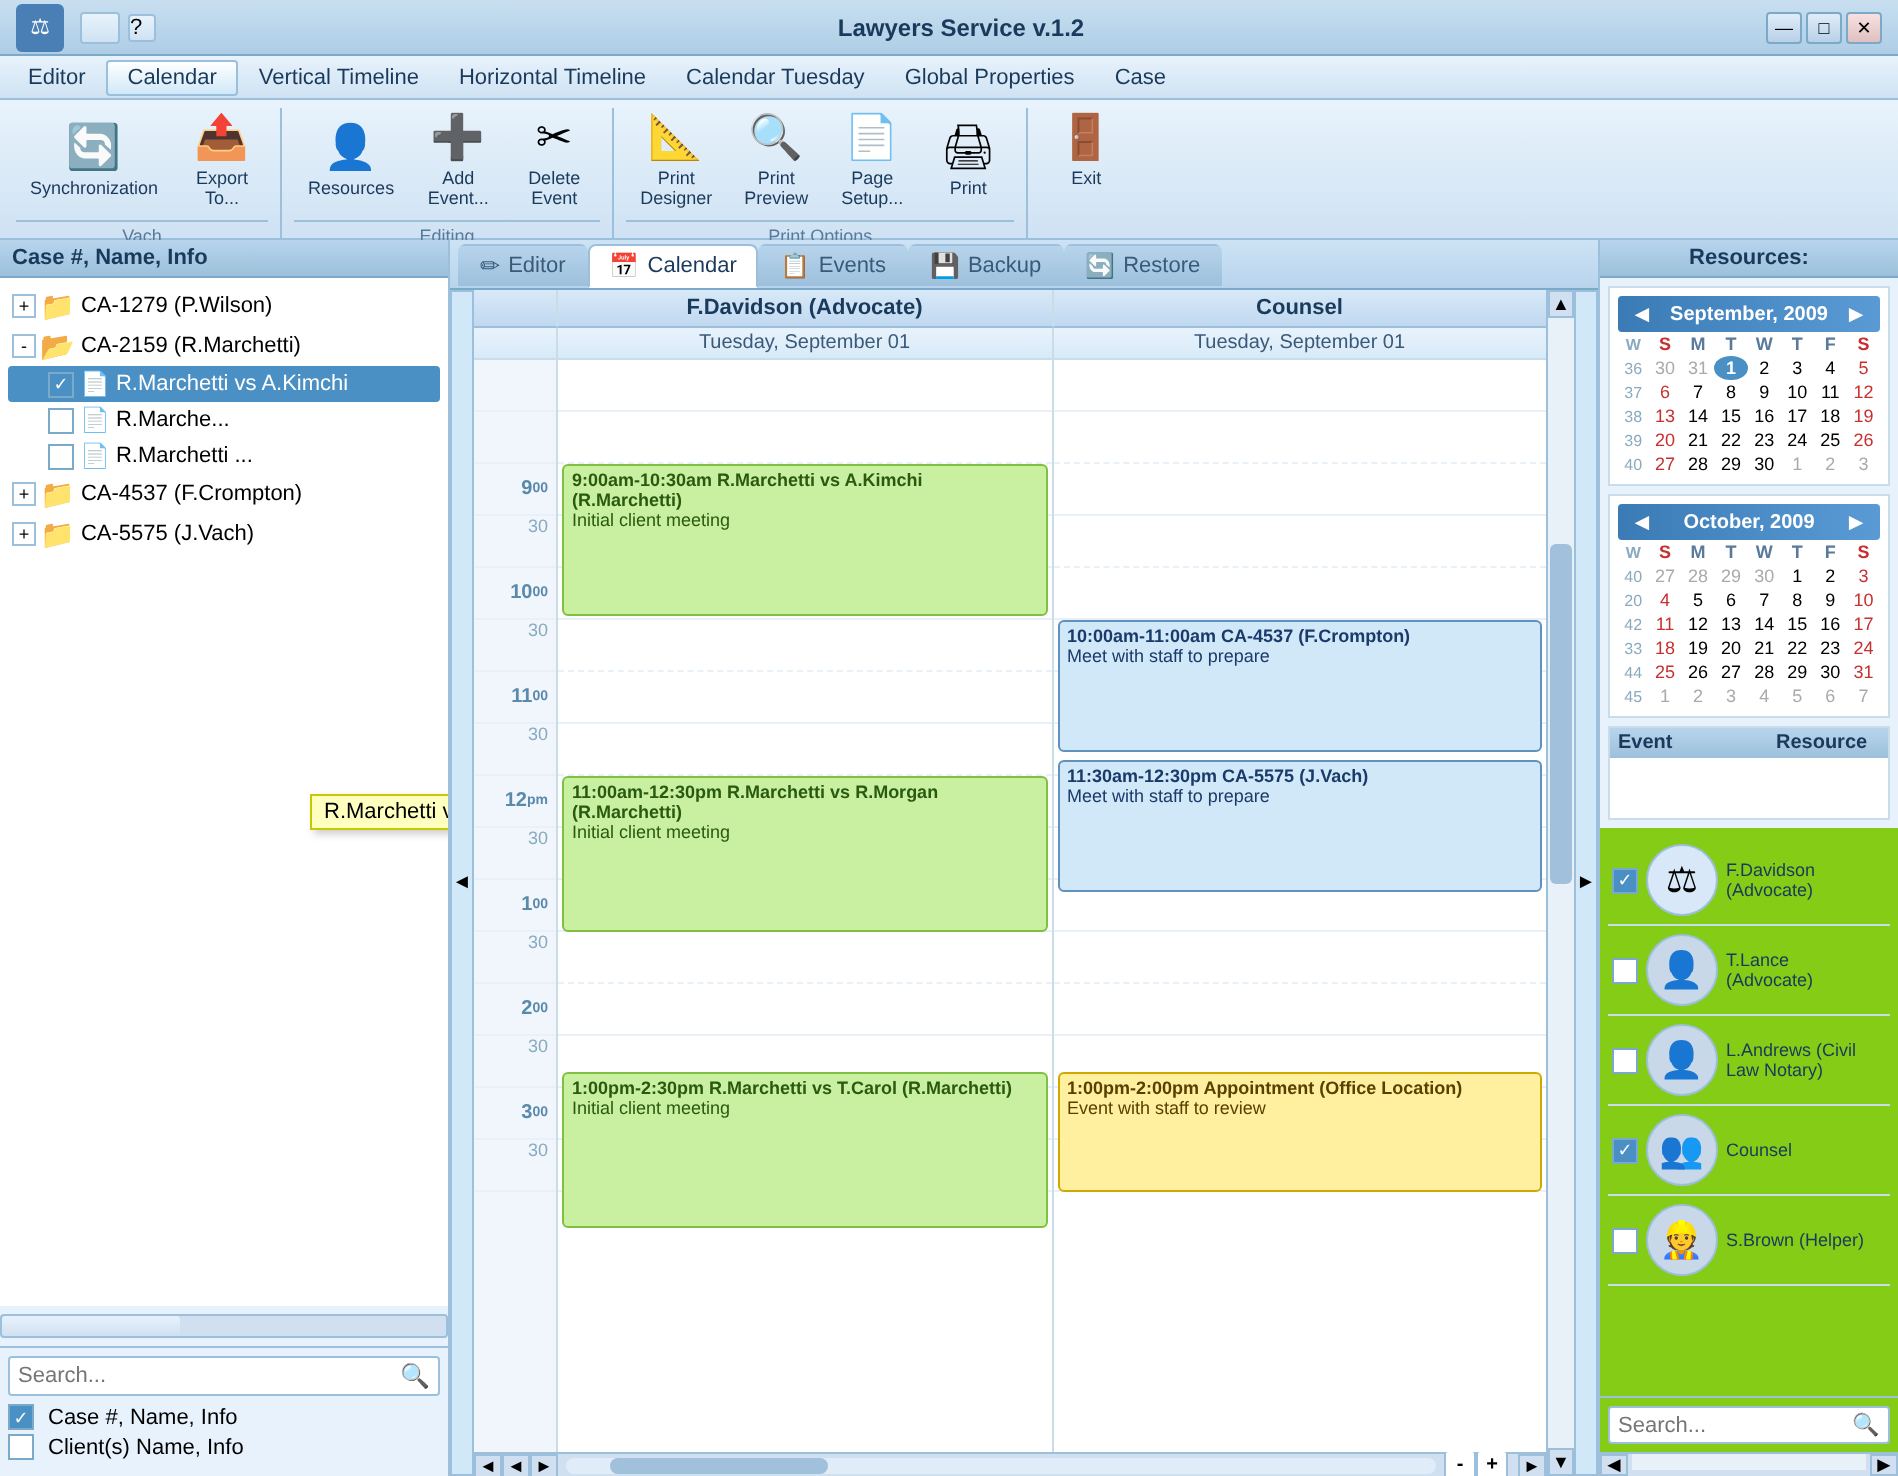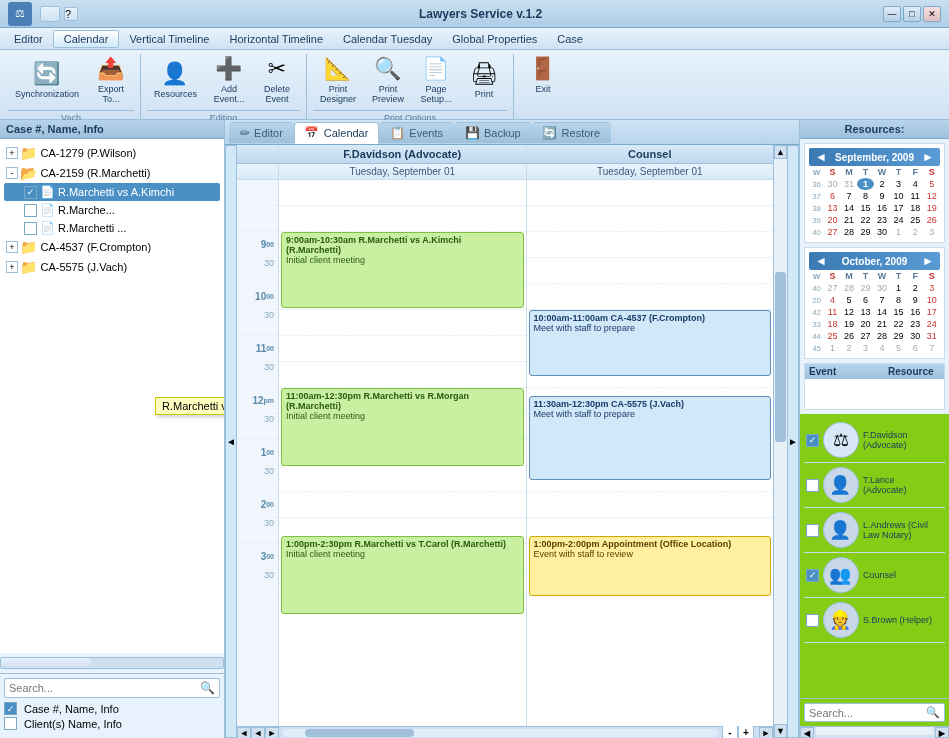"11:30am-12:30pm CA-5575 (J.Vach)" div.cal-event { height: 84px -> 66px; top: 216px -> 200px }
